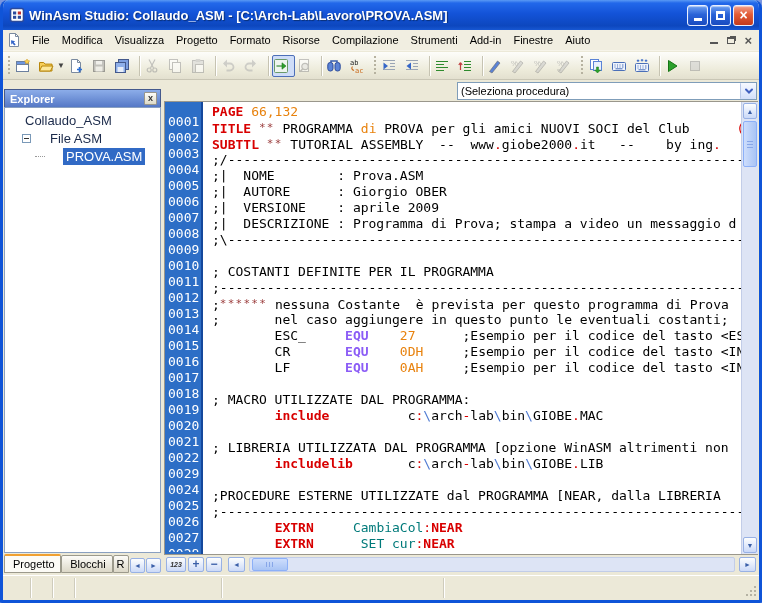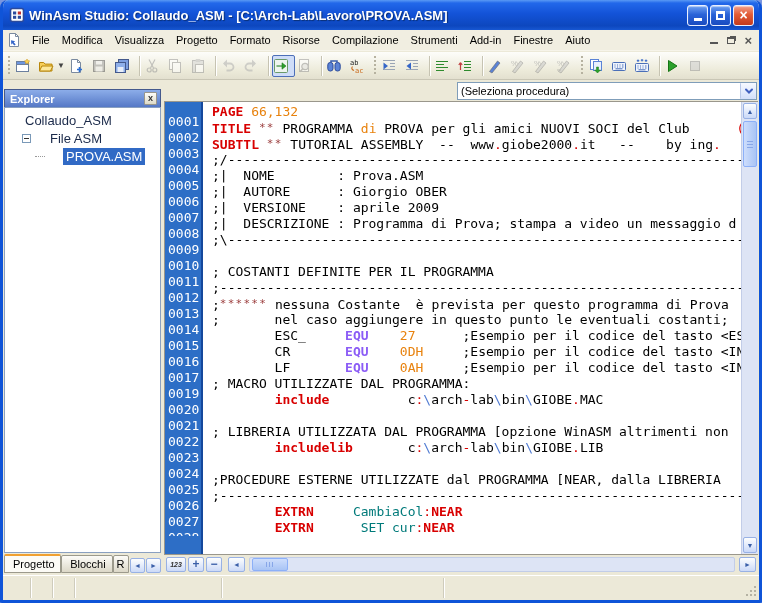"0018" div.line { html: none -> <div> <span>0018</span> <span></span> </div> }
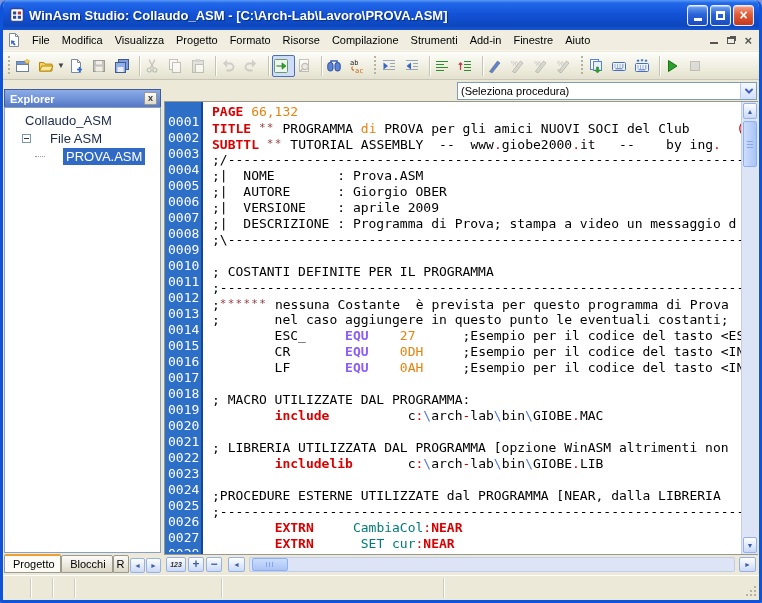"0023" span.gut { text: 0023 -> 0029 }
